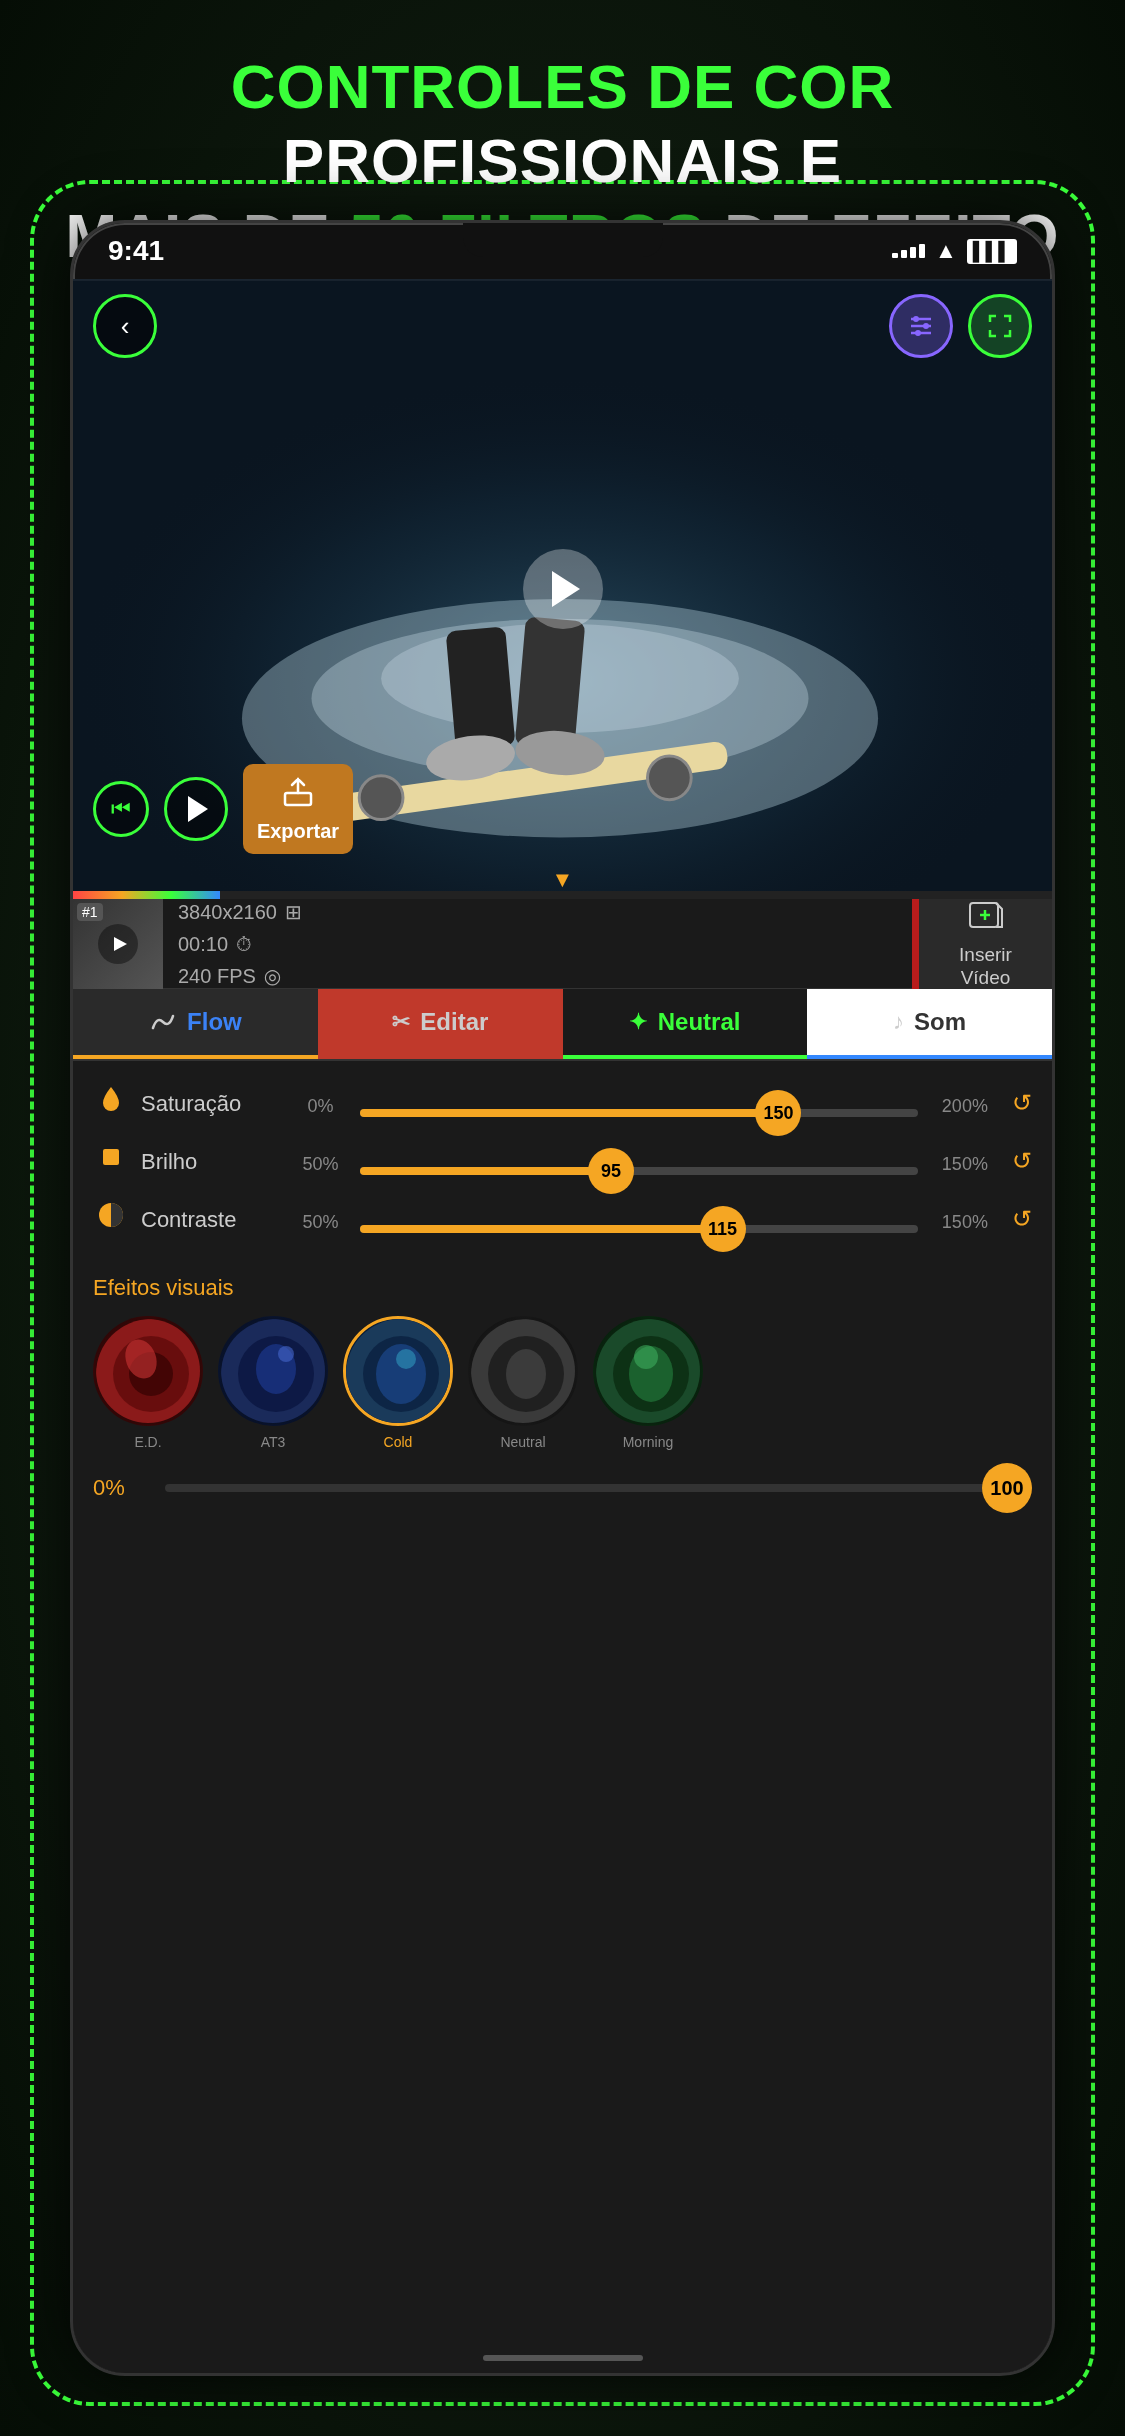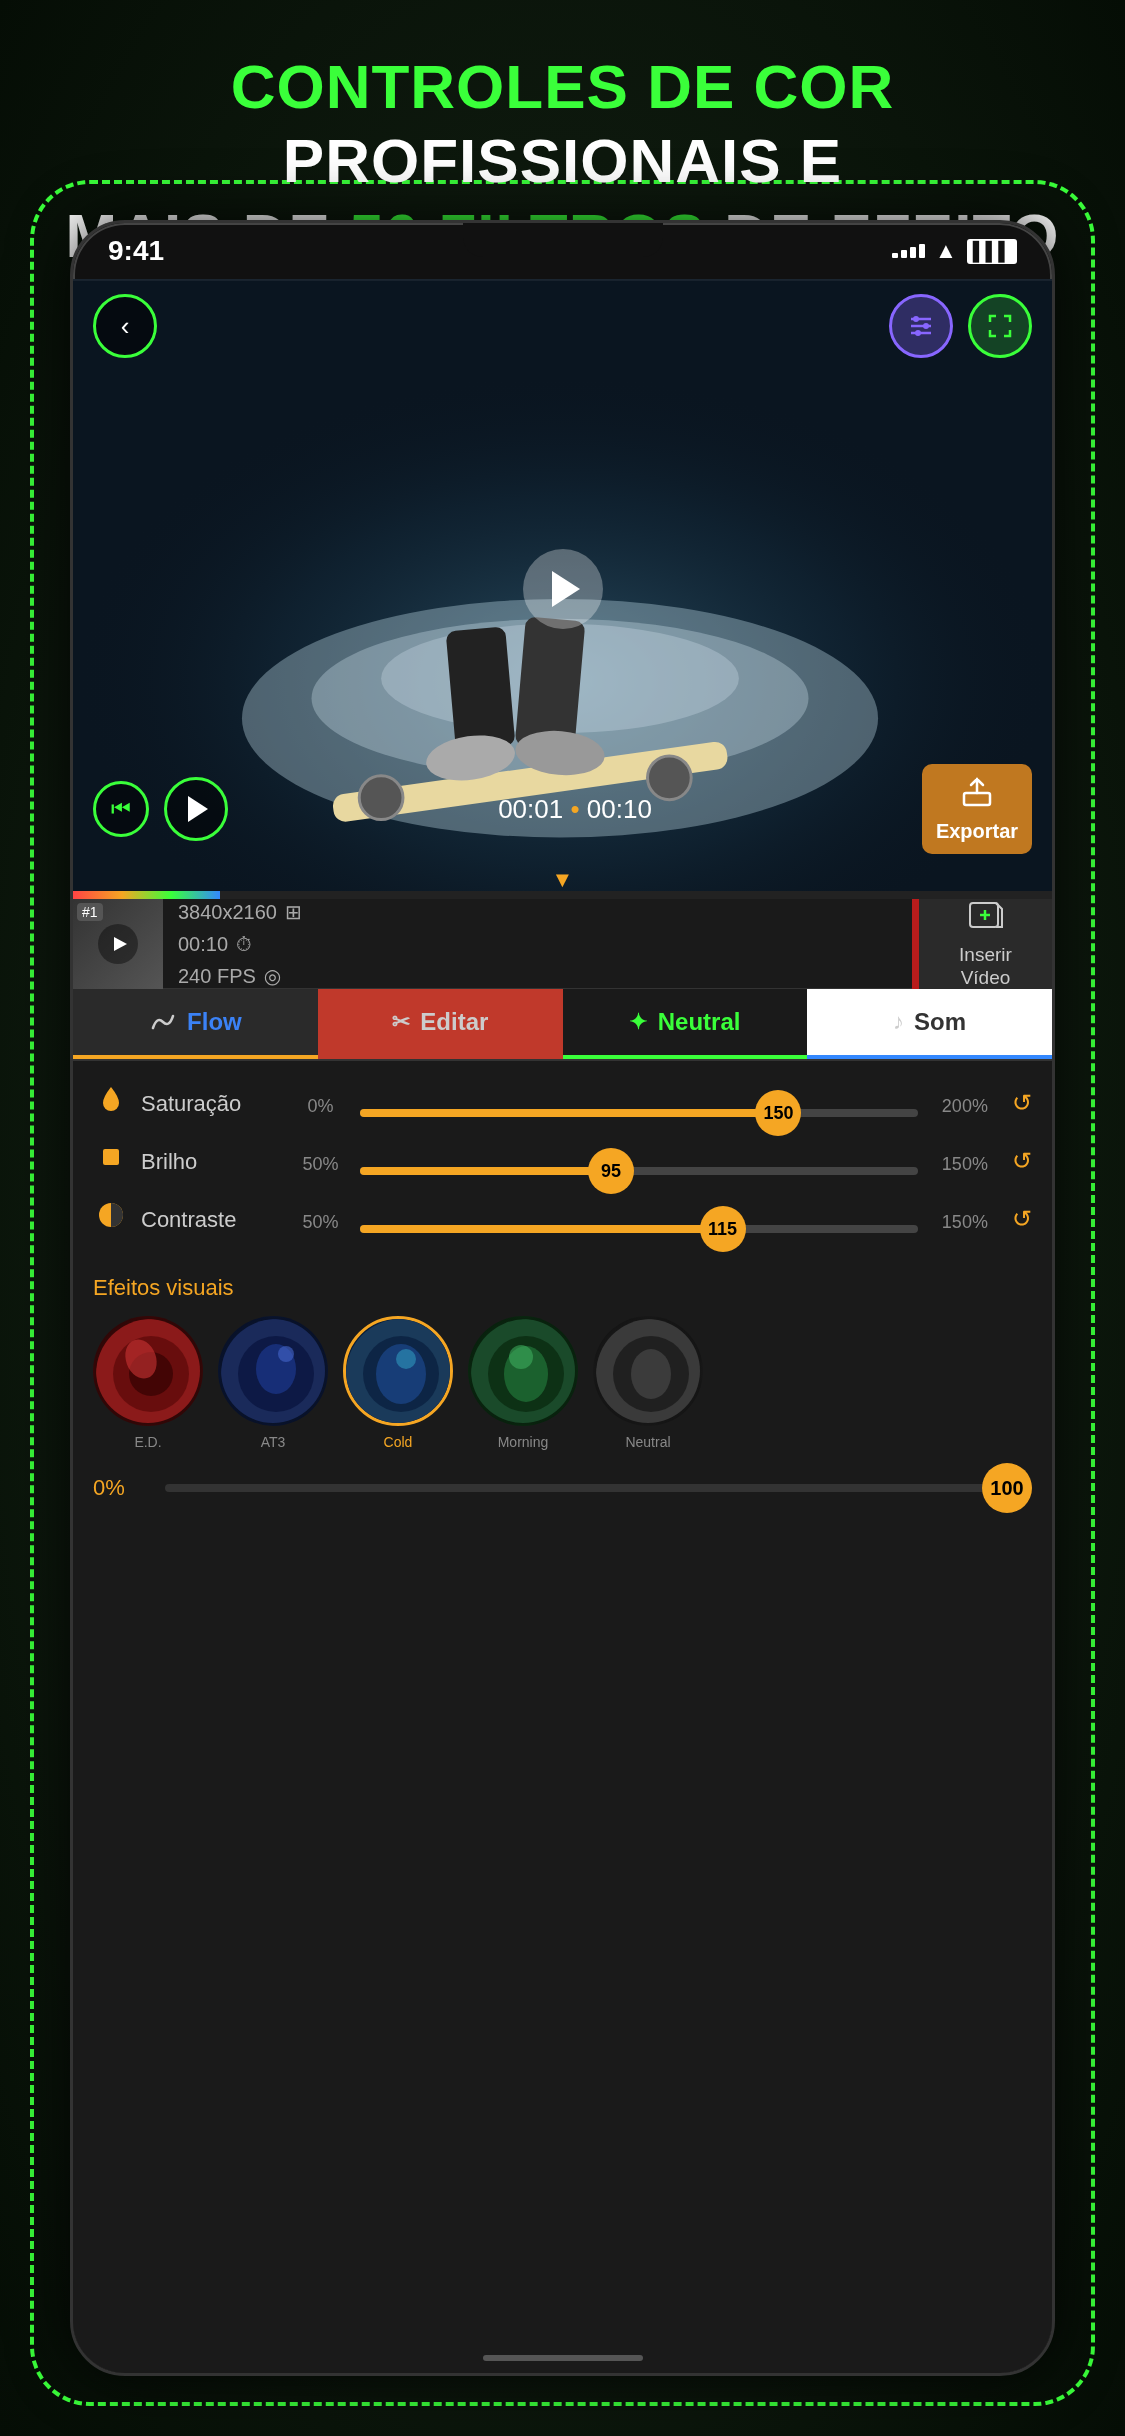"00:01 • 00:10" div.time-display { html: <div> <span>00:01</span> <span> • </span> <span>00:10</span> </div> -> none }
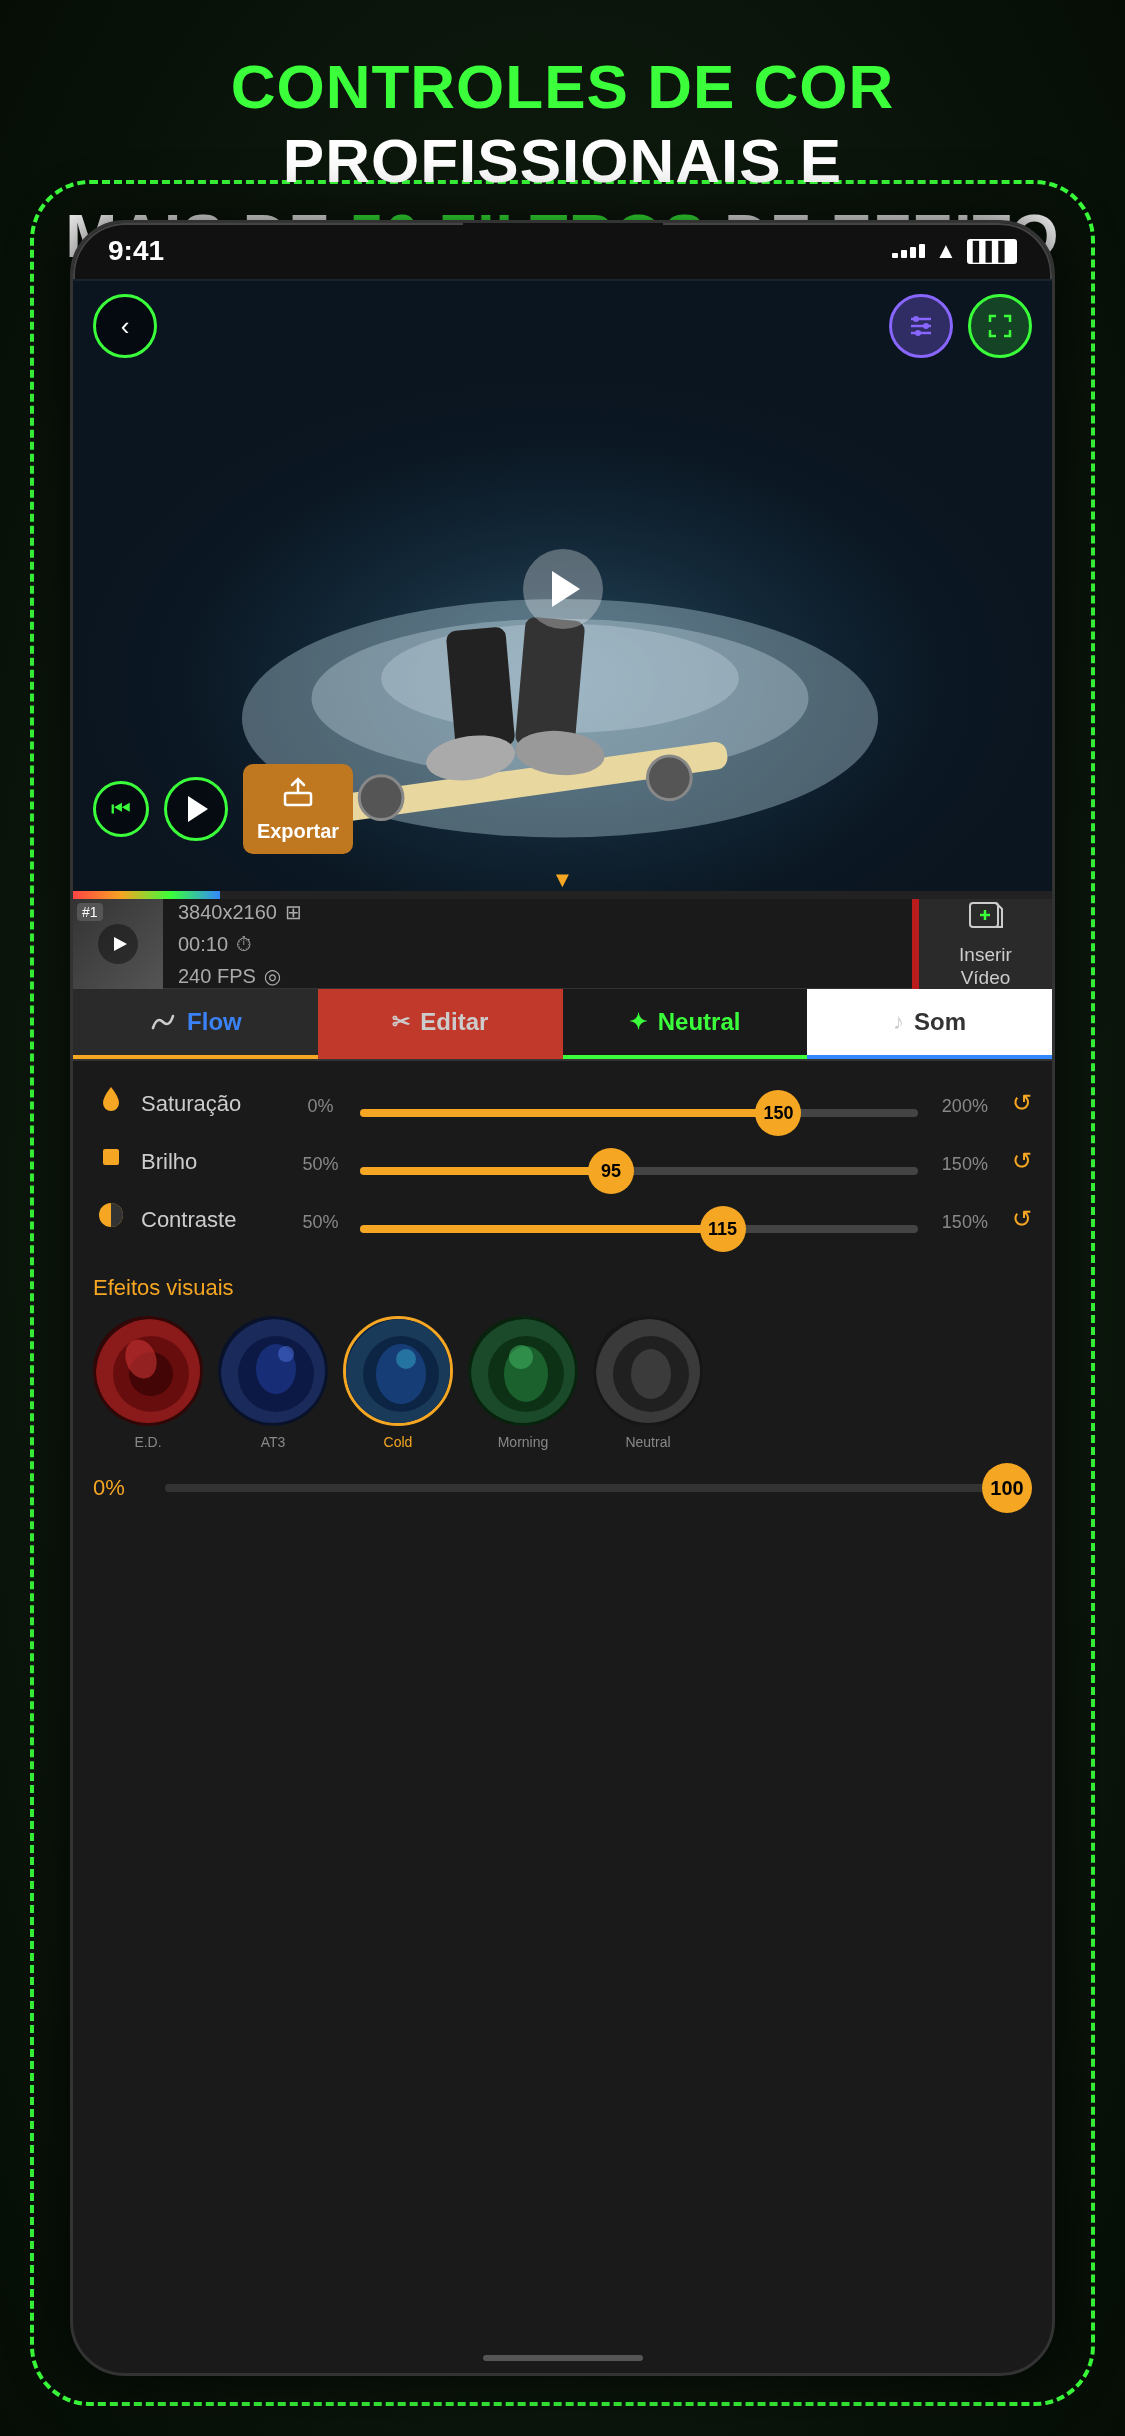"Morning" div.effect-item { order: before "Neutral" -> after "Neutral" }
